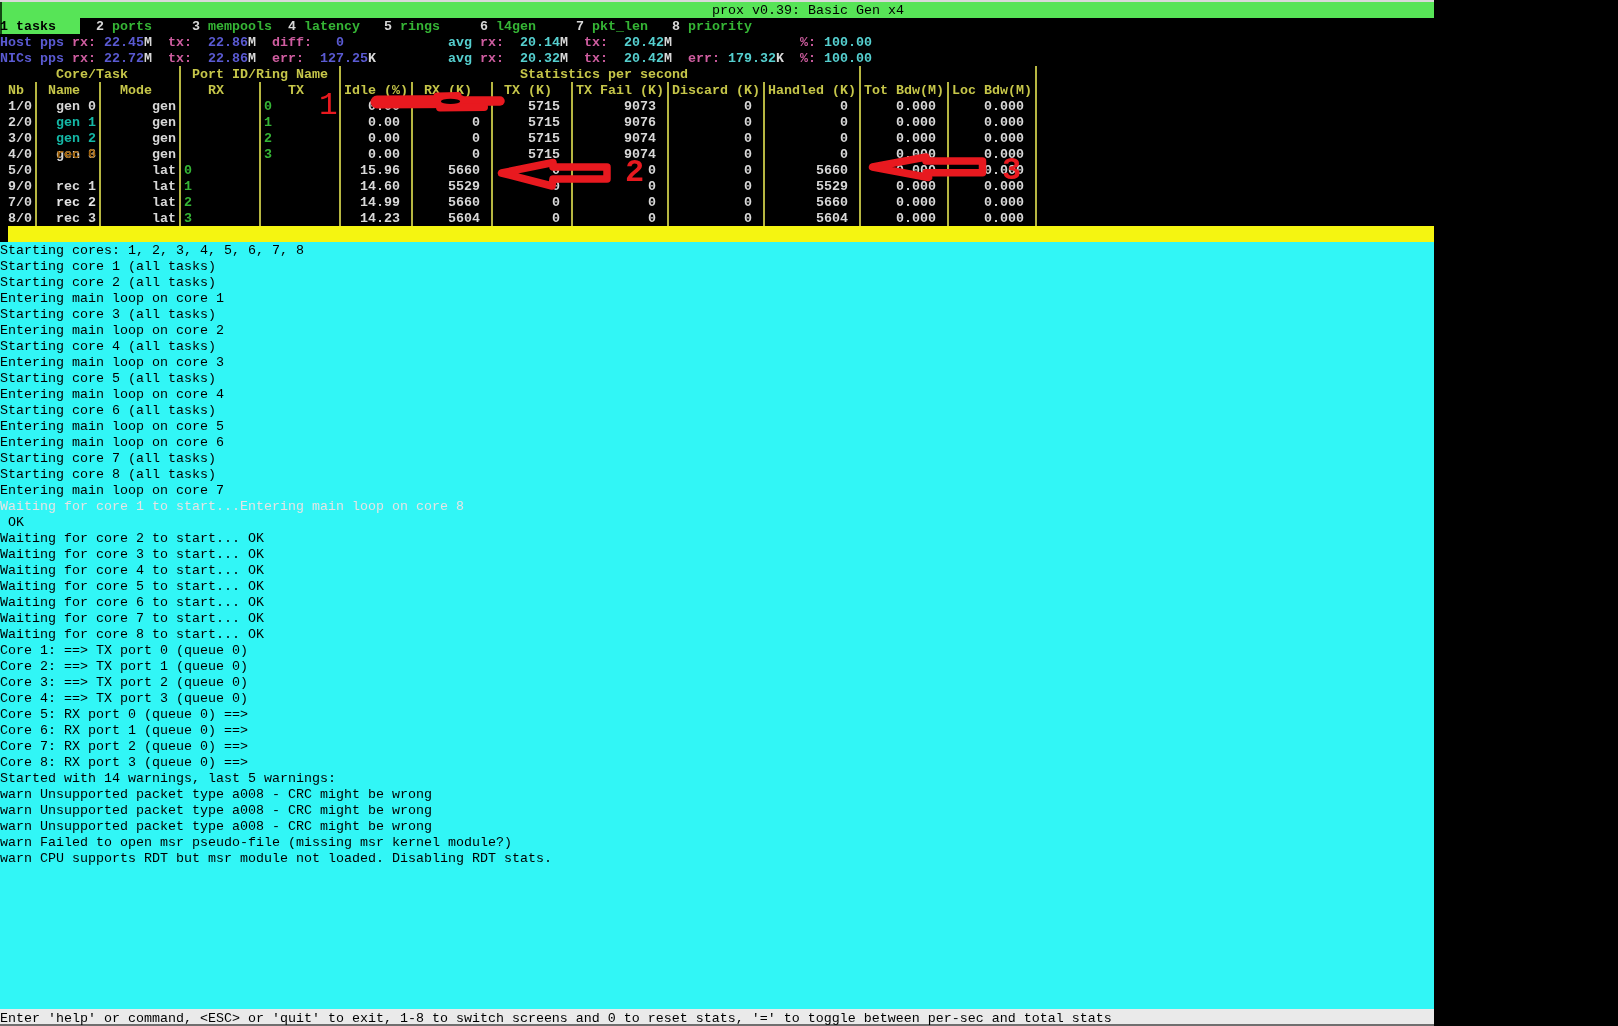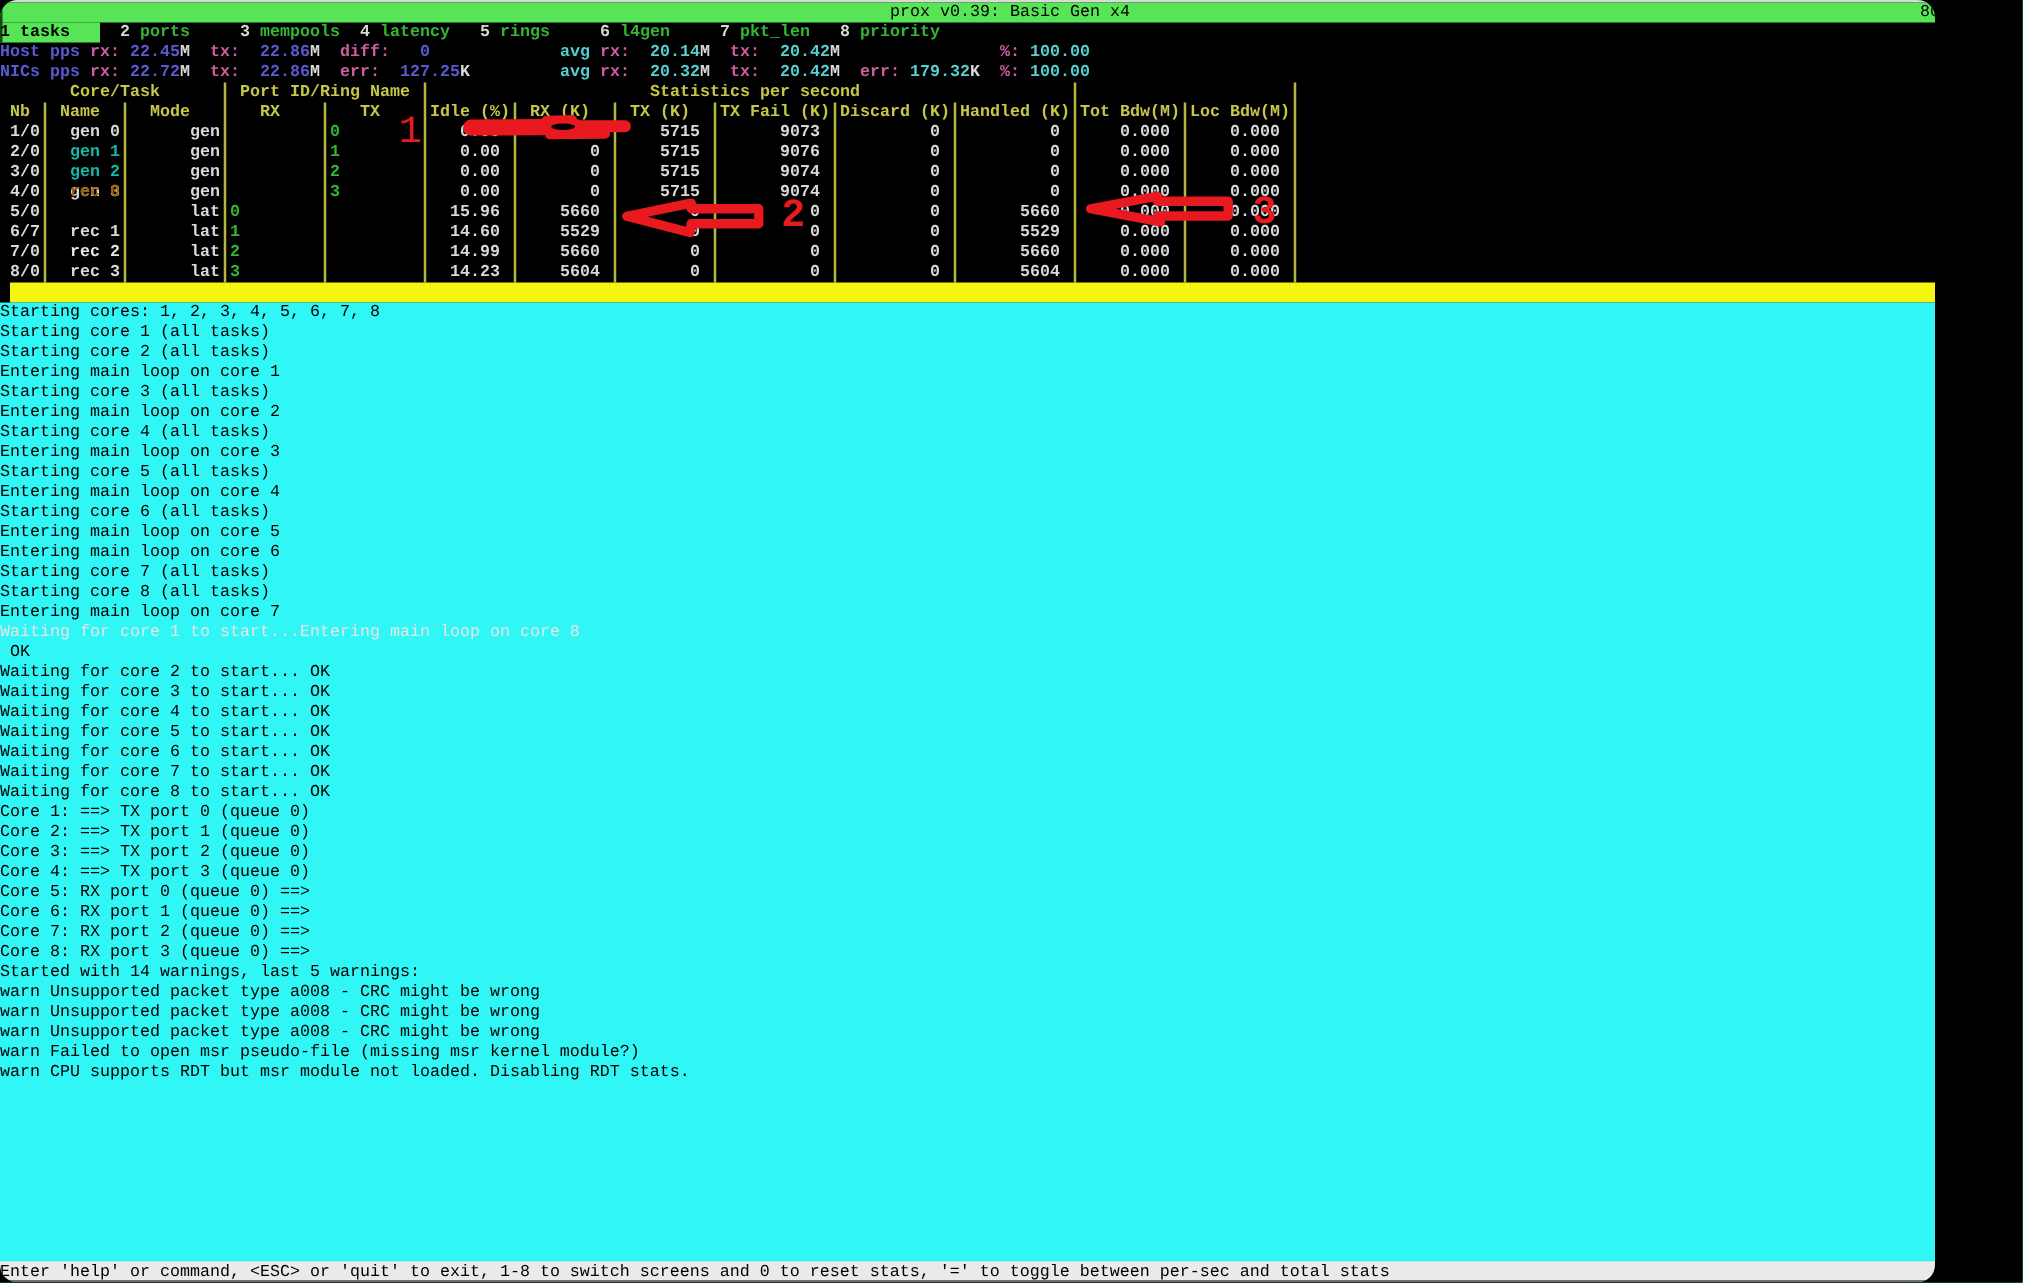"prox v0.39: Basic Gen x4" #scr { border-radius: 14px -> none; width: 1548px -> 1434px }
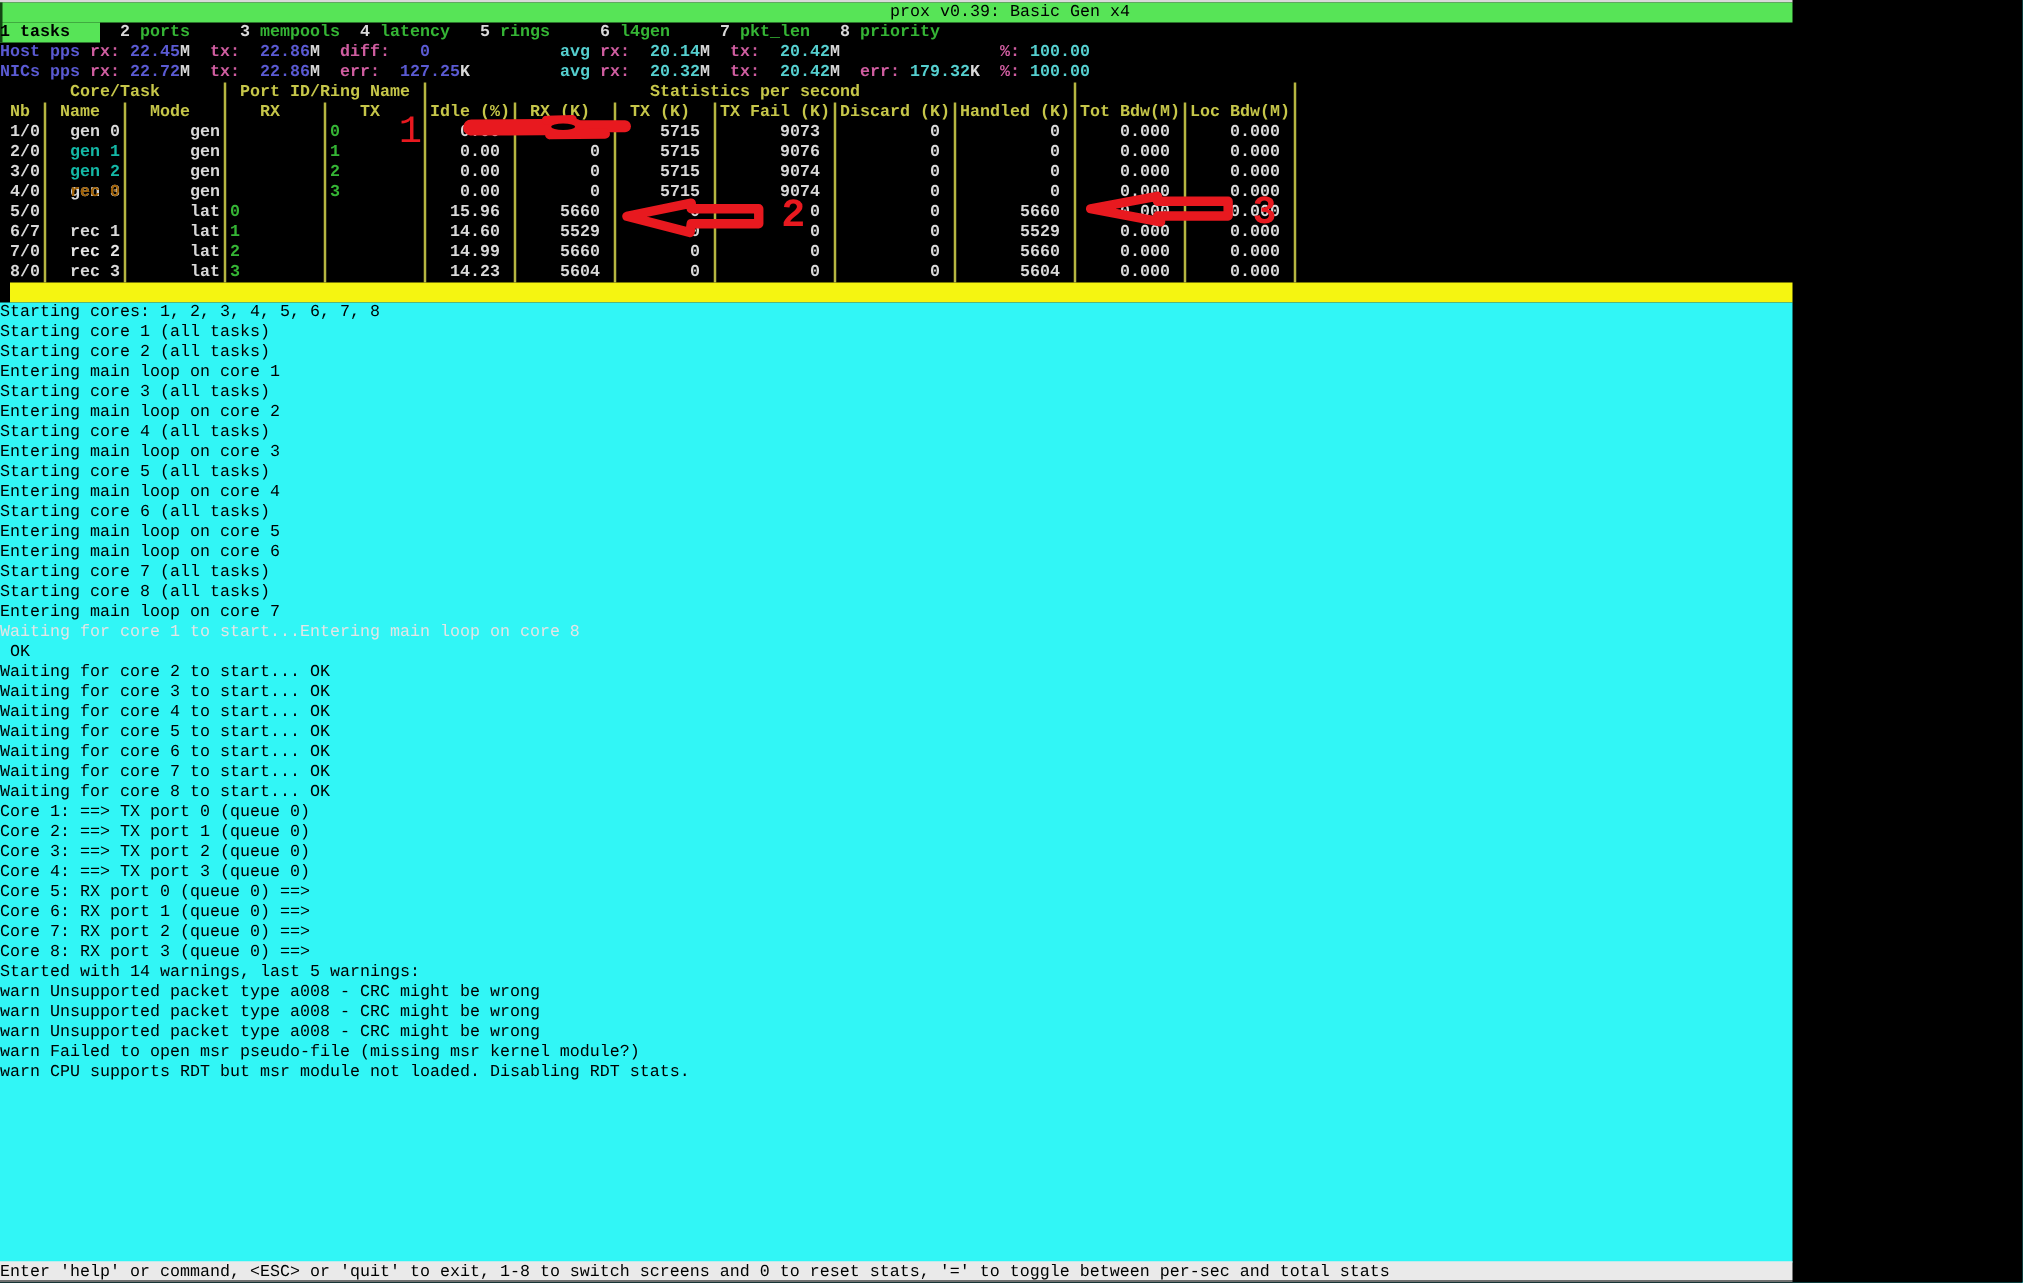"6/7" span.t { text: 6/7 -> 9/0 }
